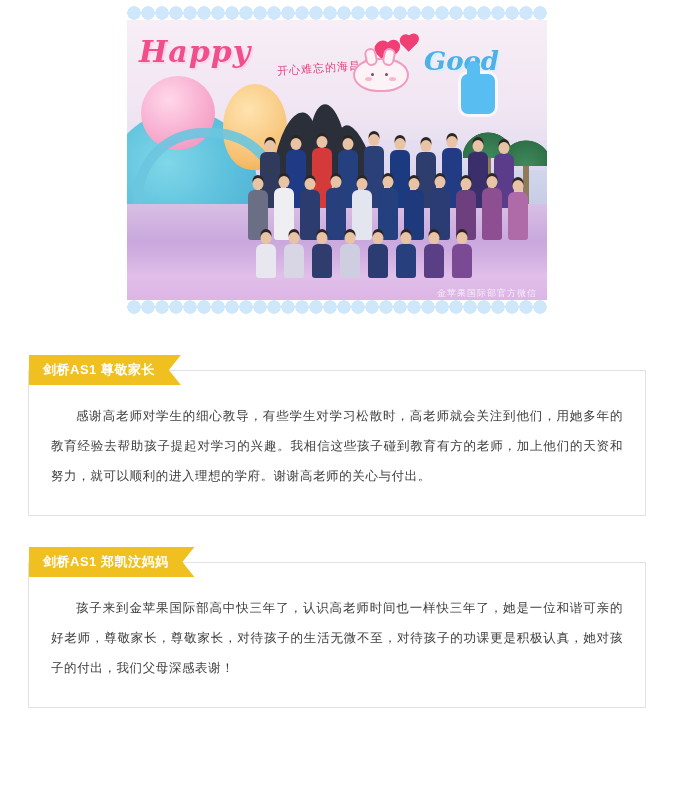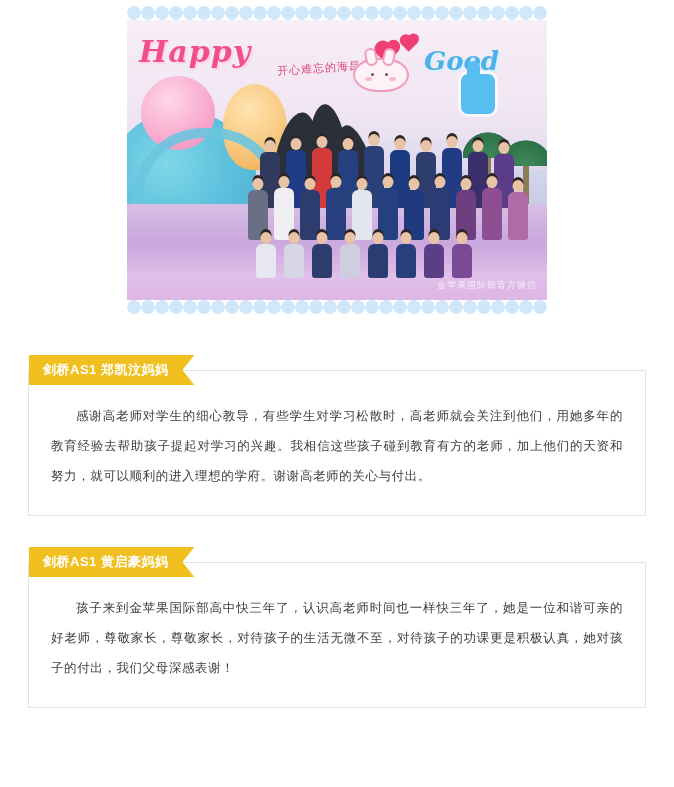"金苹果国际部官方微信" .watermark { bottom: 8px -> 0 }
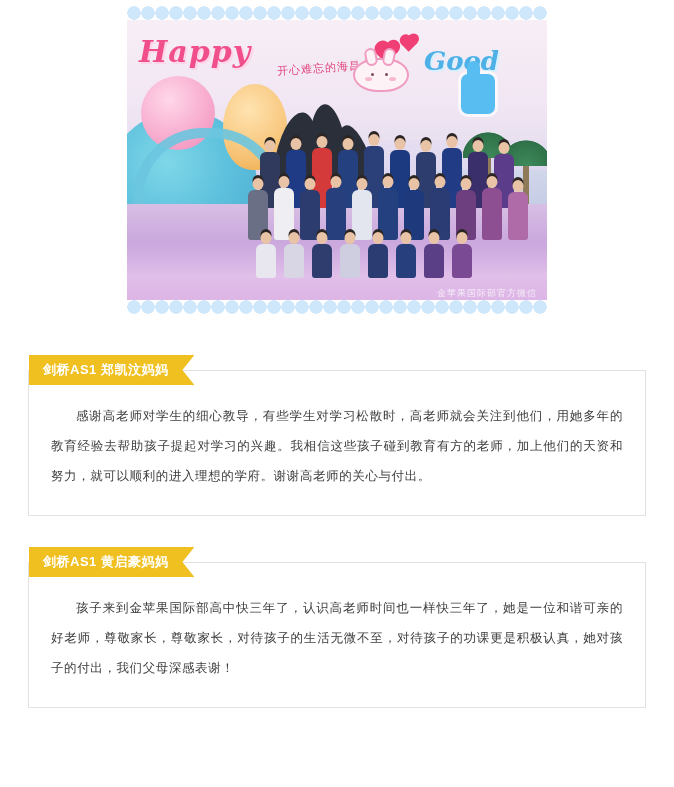"剑桥AS1 郑凯汶妈妈" div.ribbon { text: 郑凯汶妈妈 -> 尊敬家长 }
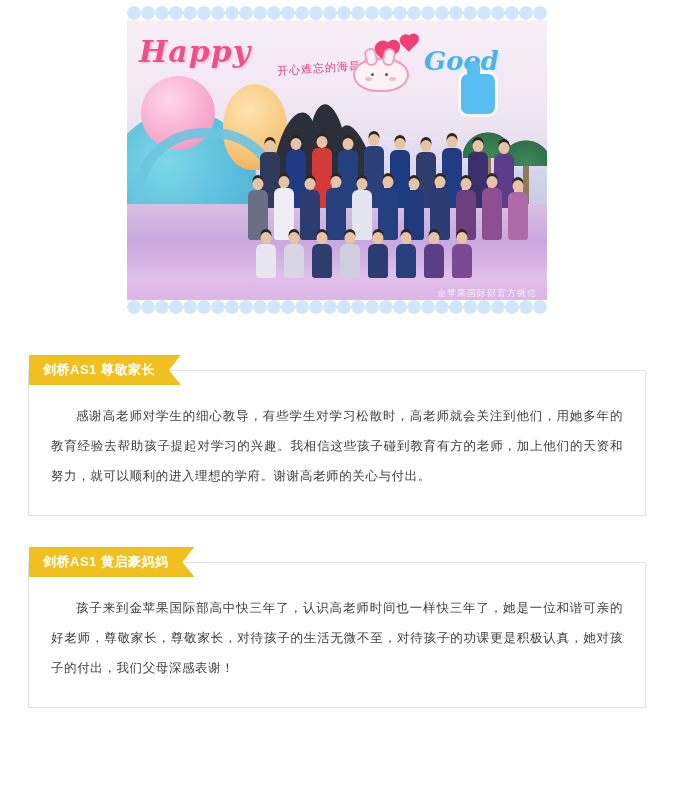"剑桥AS1 黄启豪妈妈" div.ribbon { text: 黄启豪 -> 郑凯汶 }
